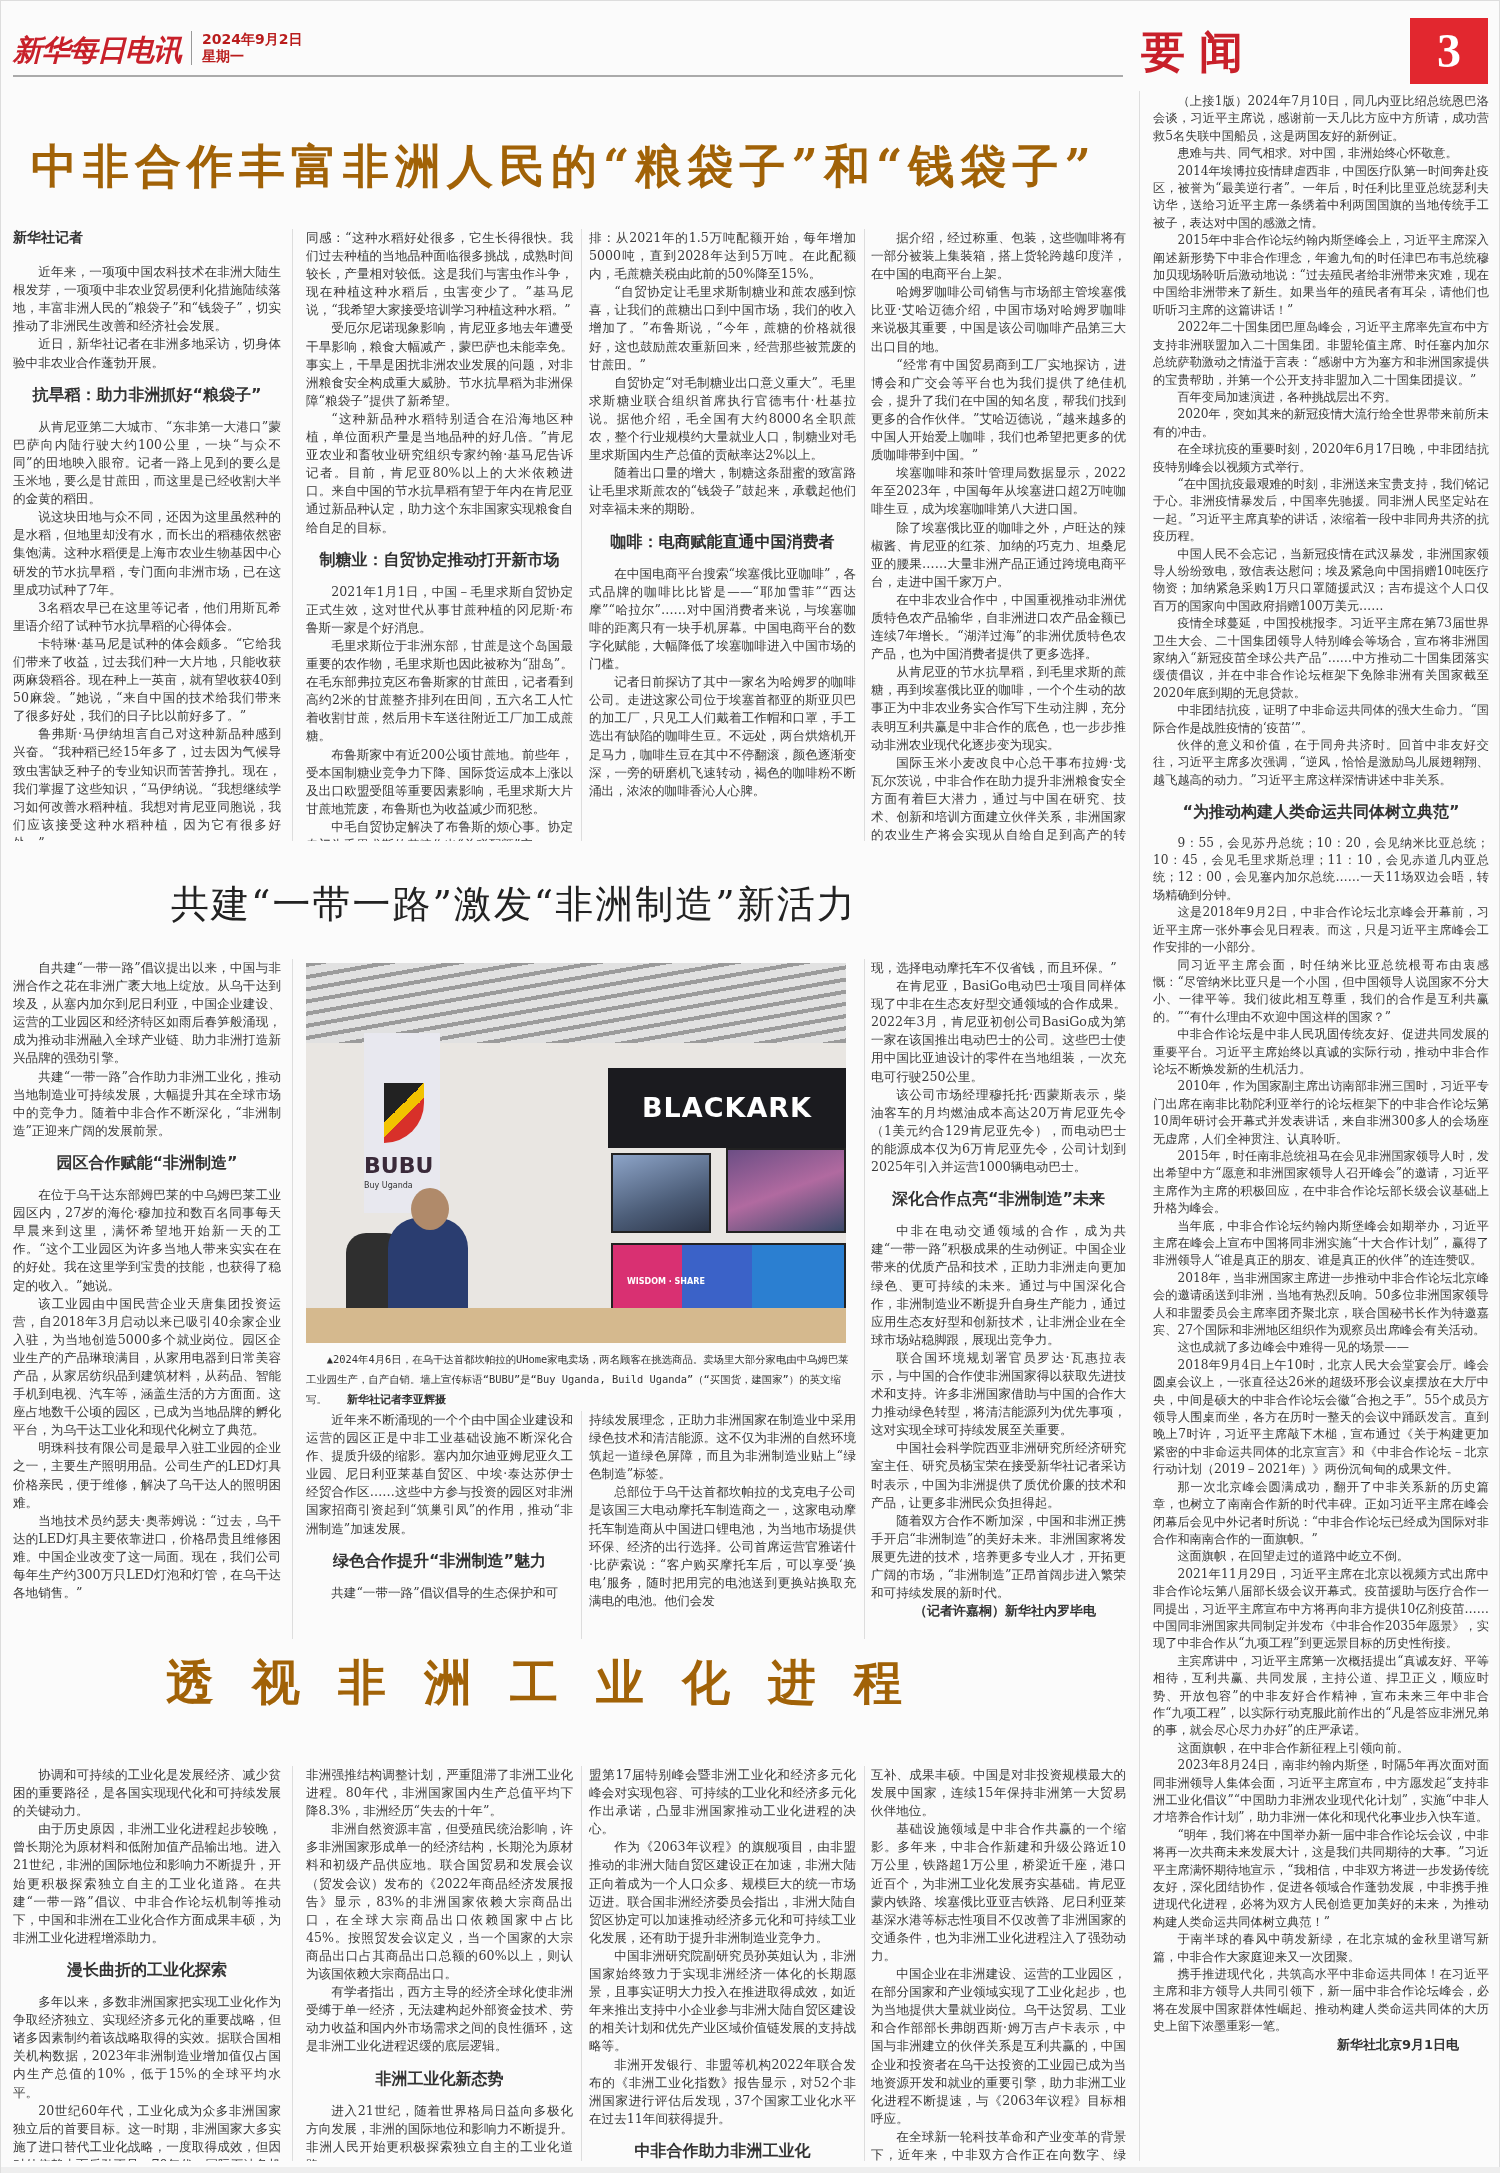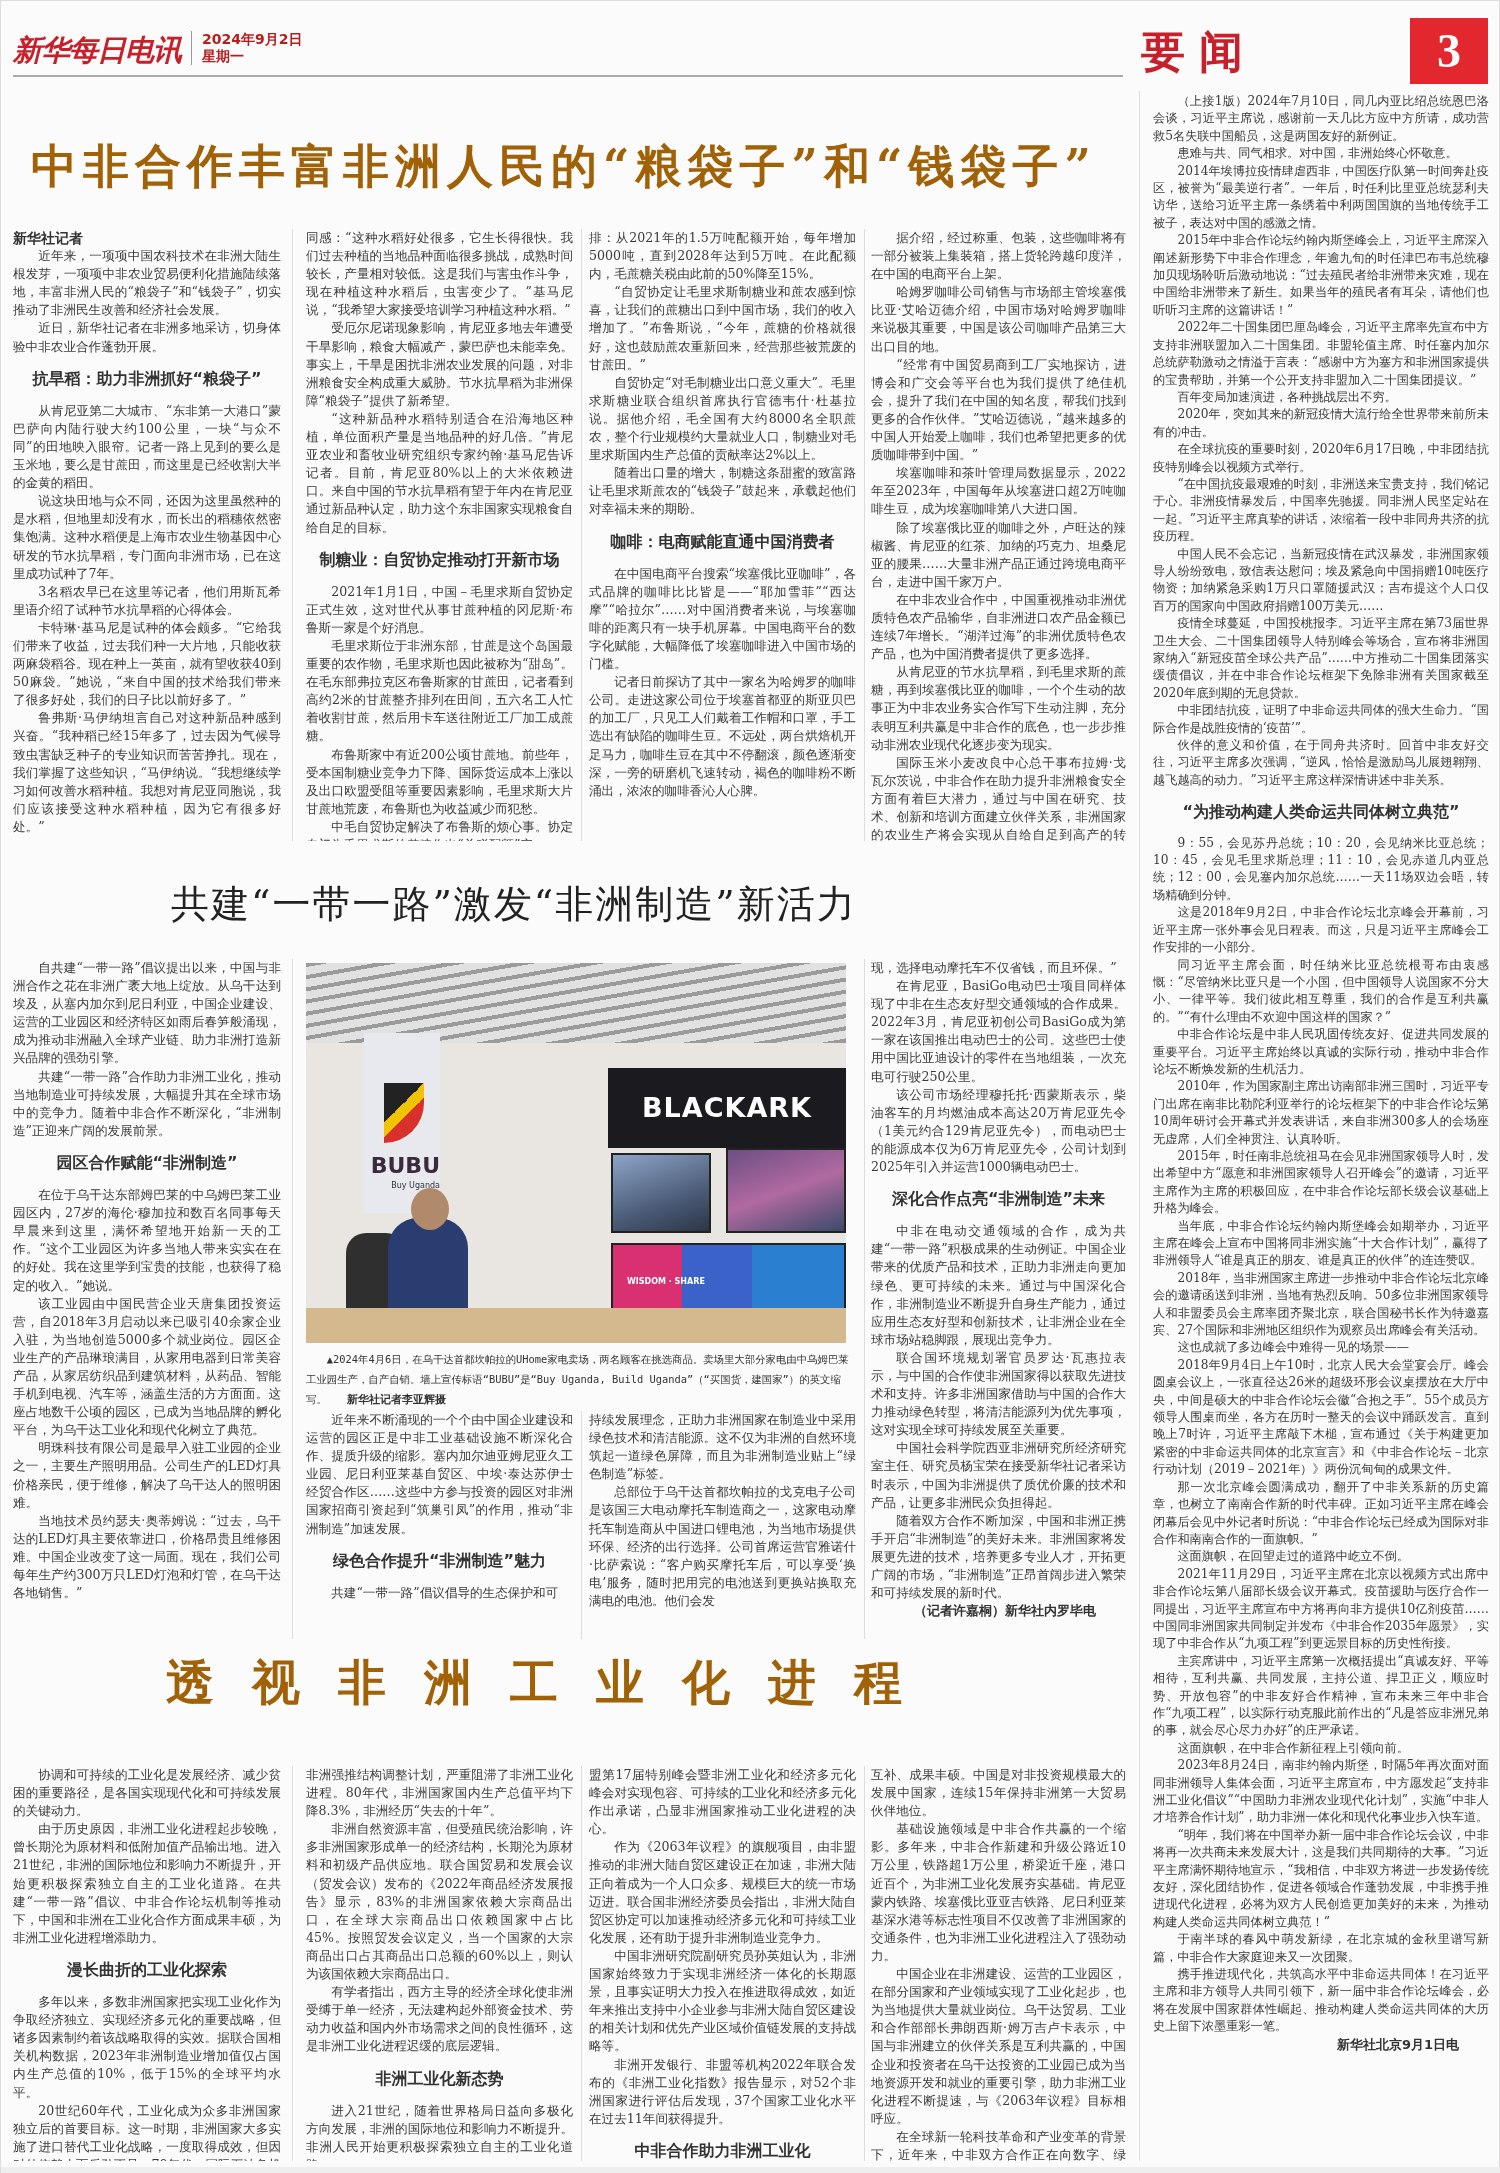"新华社记者" .byline { font-family: Liberation Sans, sans-serif -> Liberation Serif, serif; margin-bottom: none -> 16px }
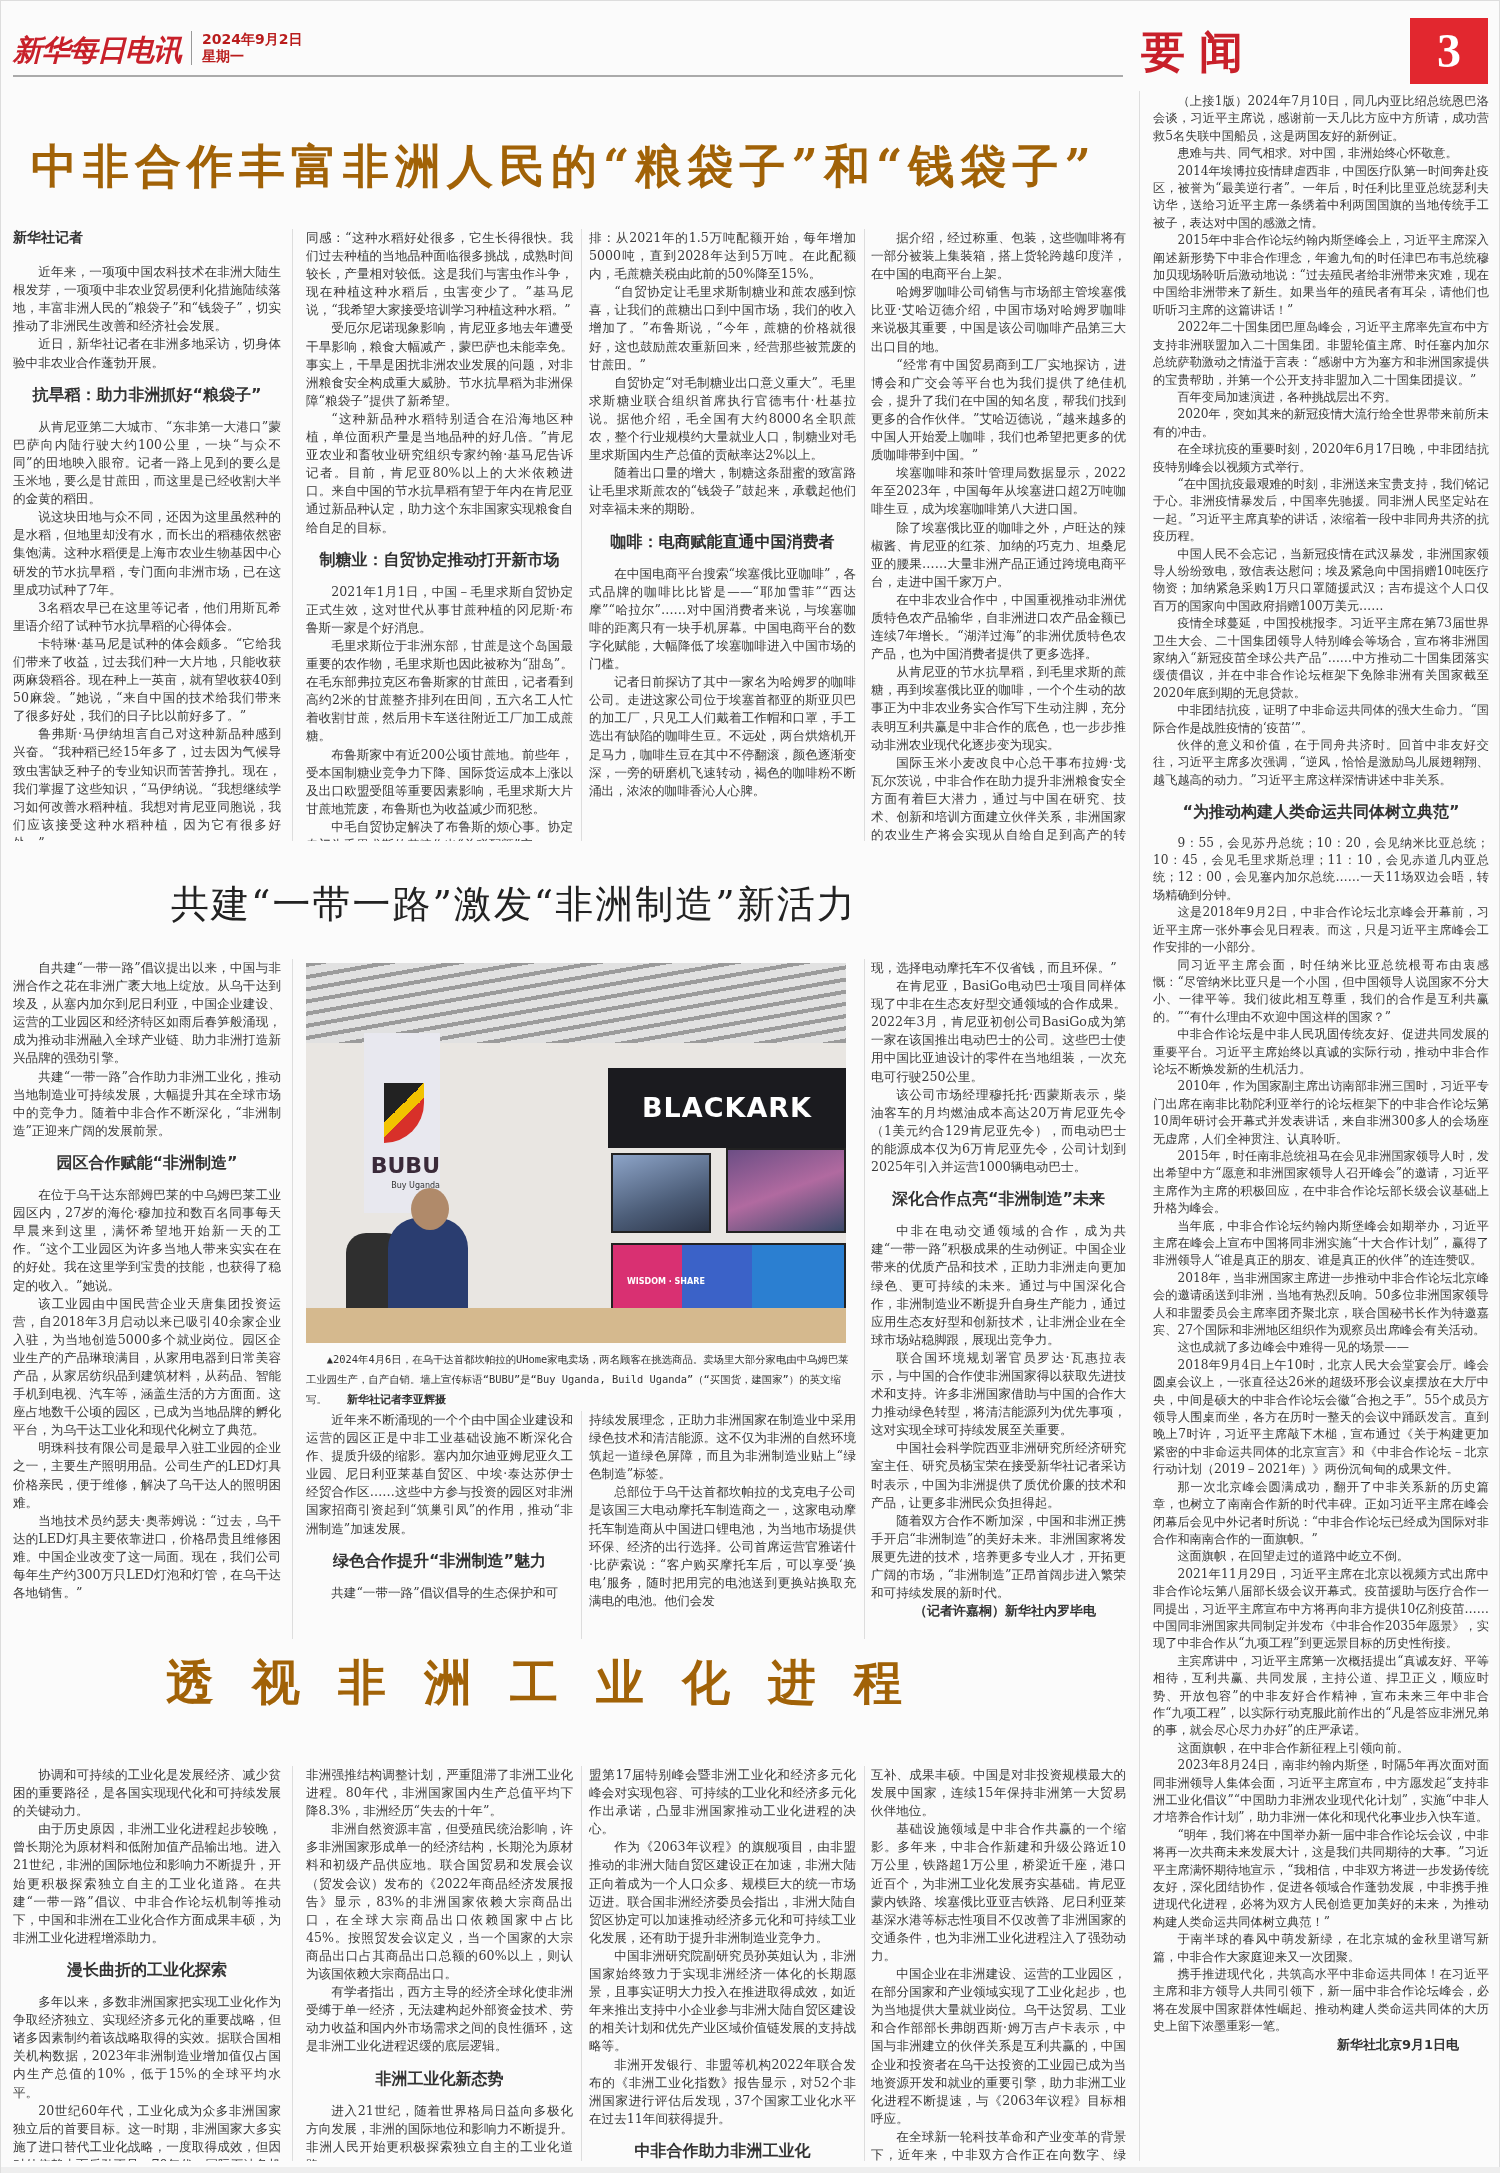"BUBU" .bubu { text-align: right -> left }
